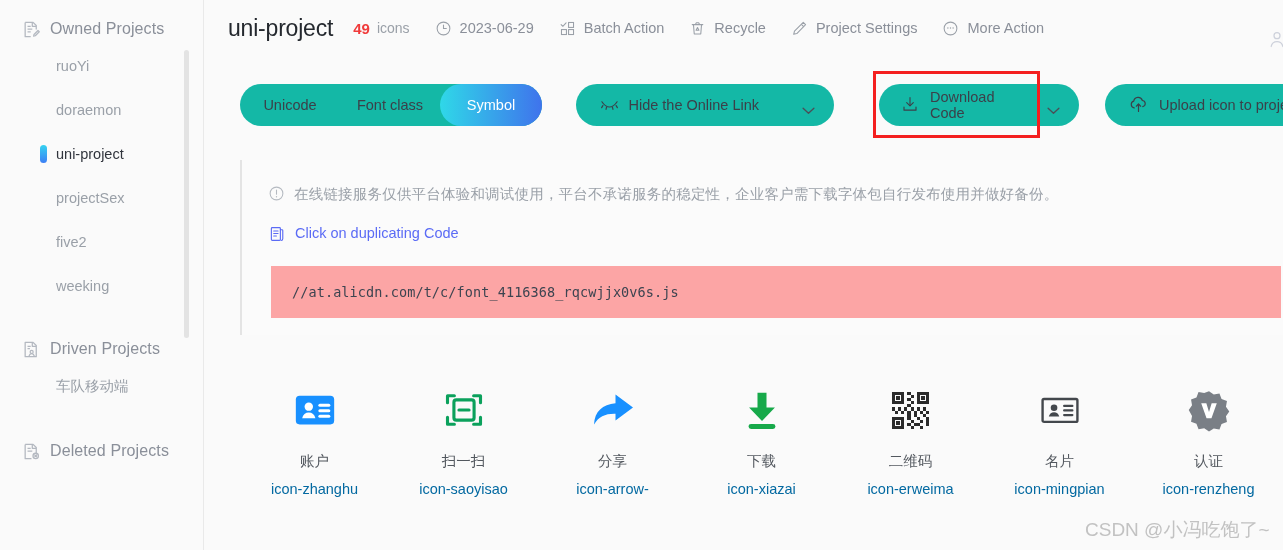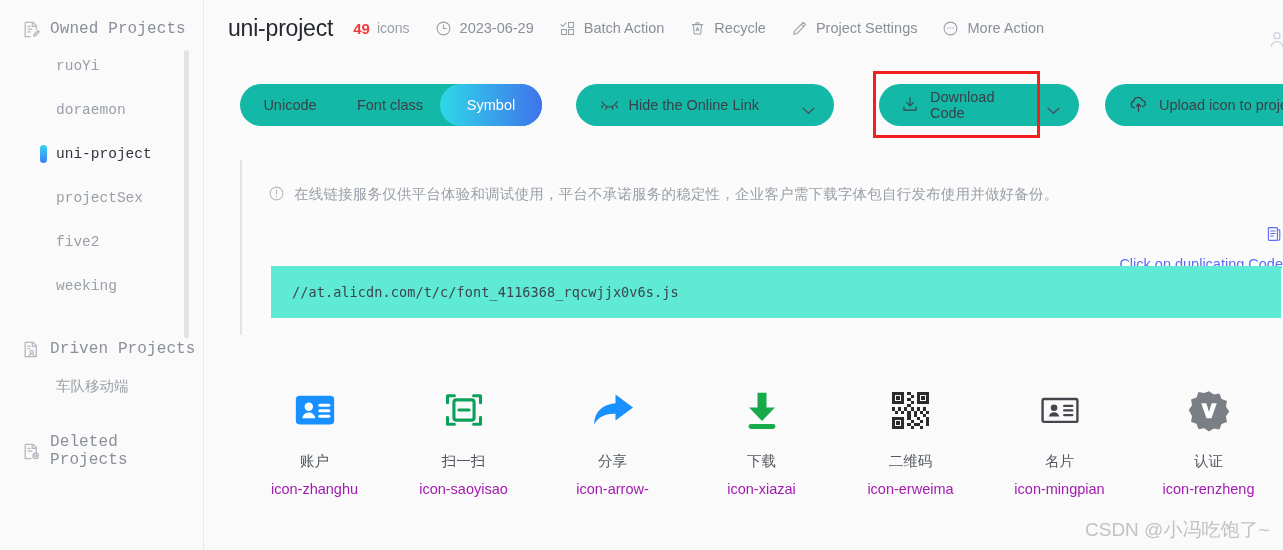"Owned Projects" #sidebar { font-family: Liberation Mono, monospace -> none }
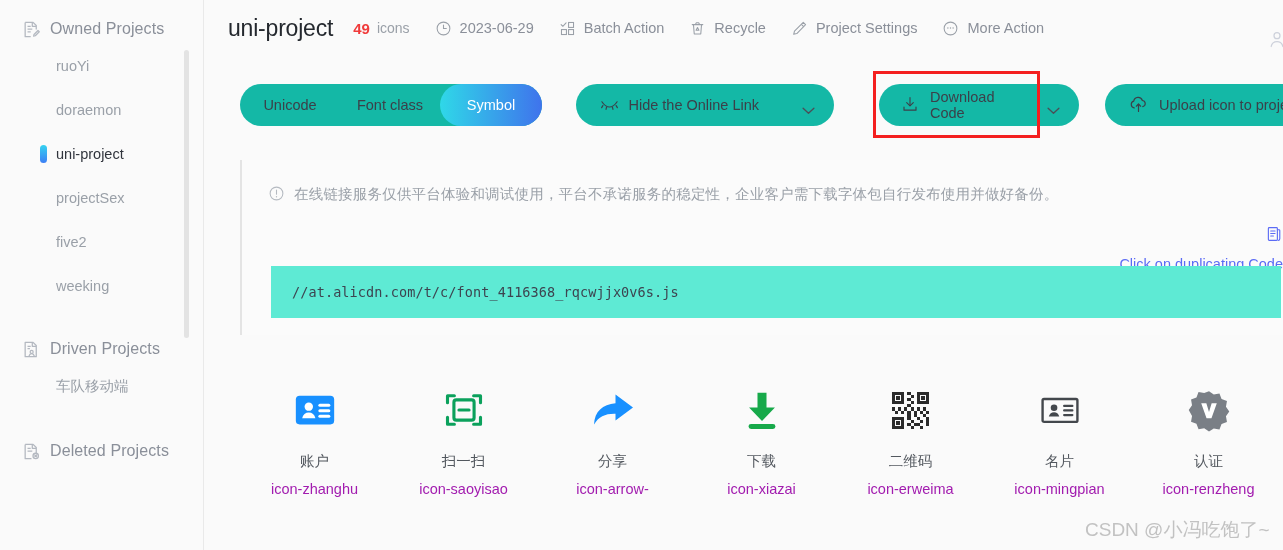"Click on duplicating Code" #dup-row { align-items: flex-end -> flex-start; flex-direction: column -> none }
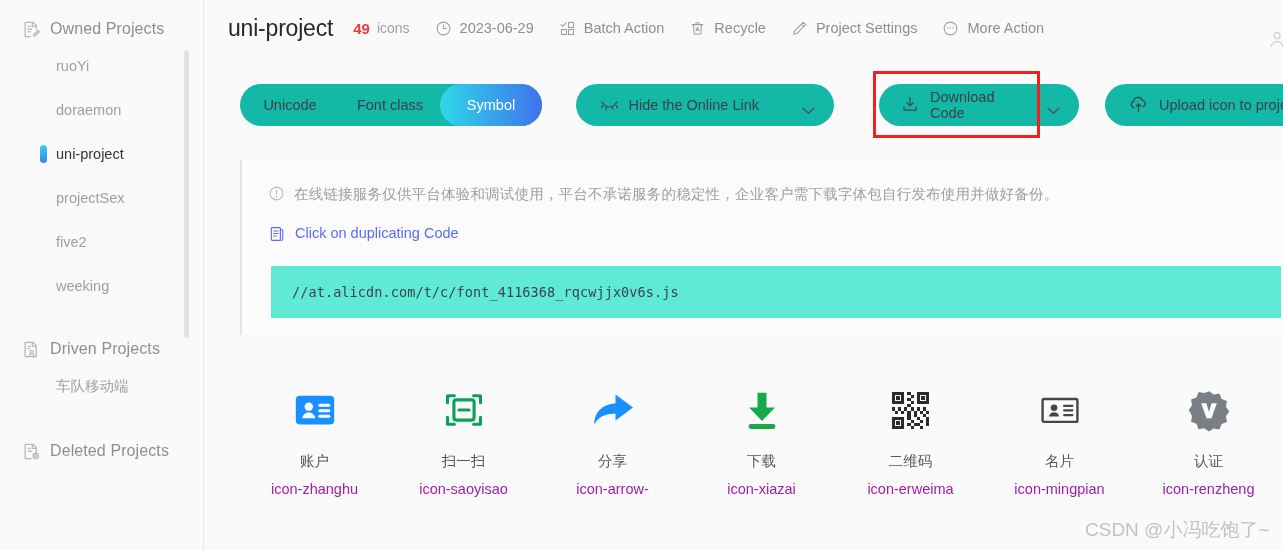"//at.alicdn.com/t/c/font_4116368_rqcwjjx" #code-box { background: #5eead4 -> #fca5a5 }
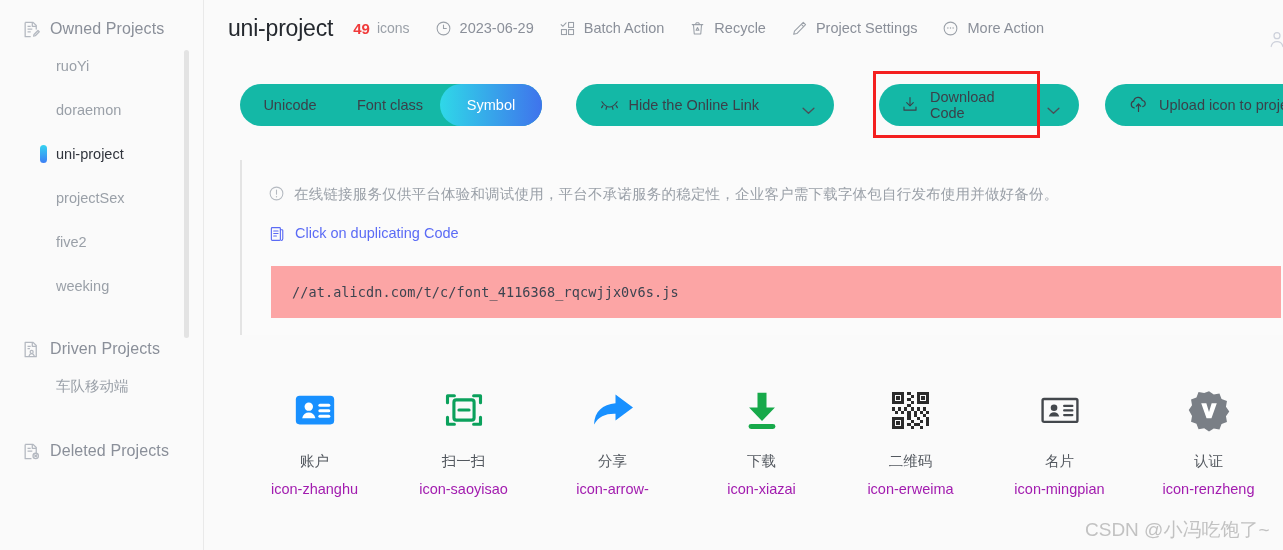"icon-zhanghu" .cell .en { color: #a21caf -> #0369a1 }
